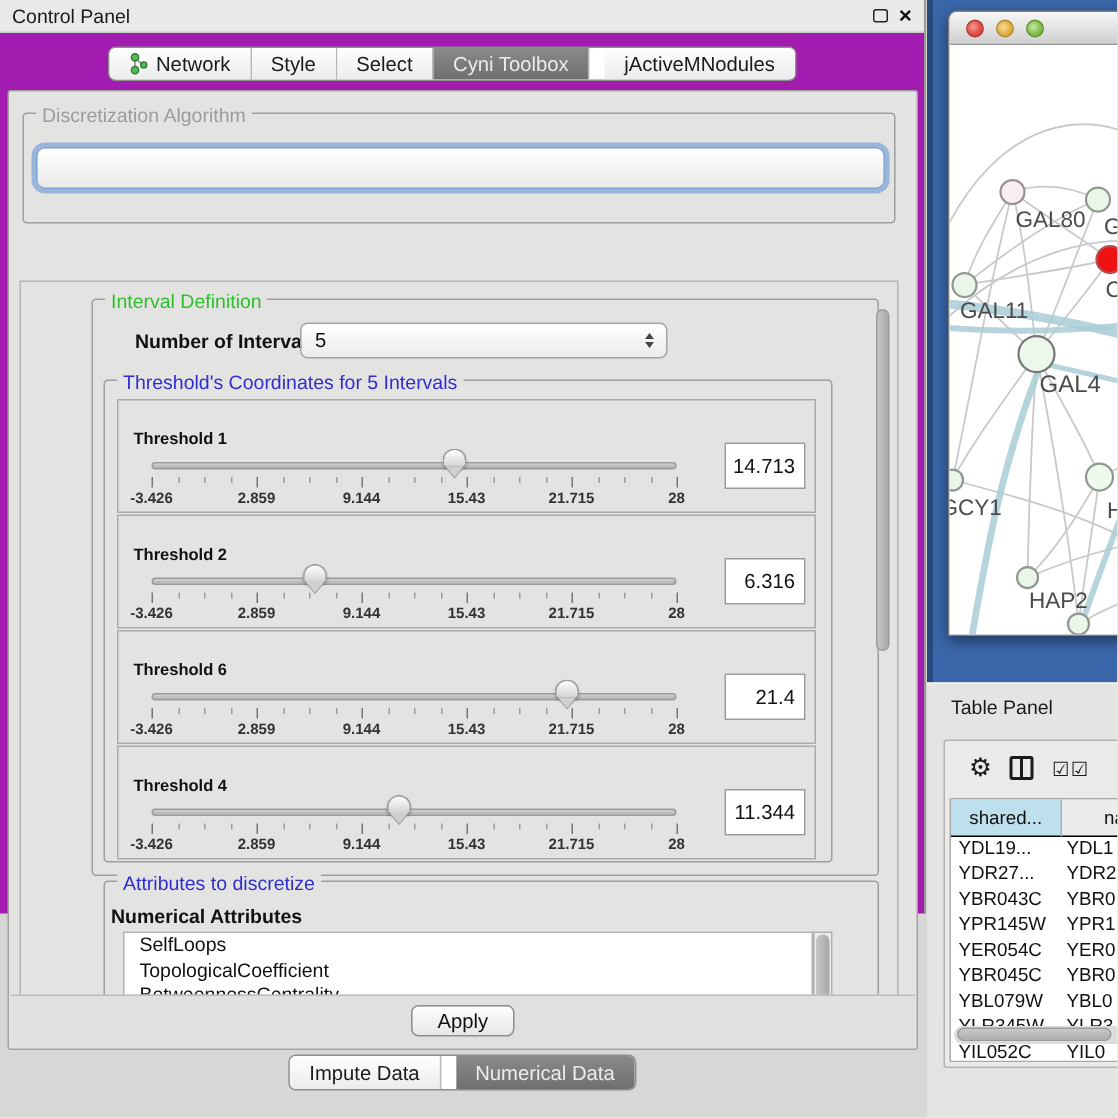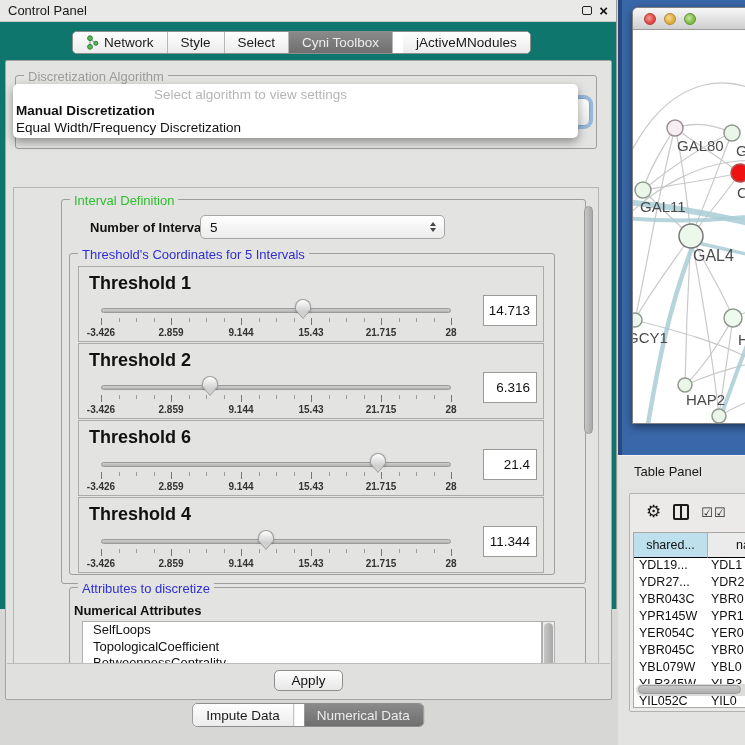"Control Panel" .cp { background: #0f766e -> #a21caf }
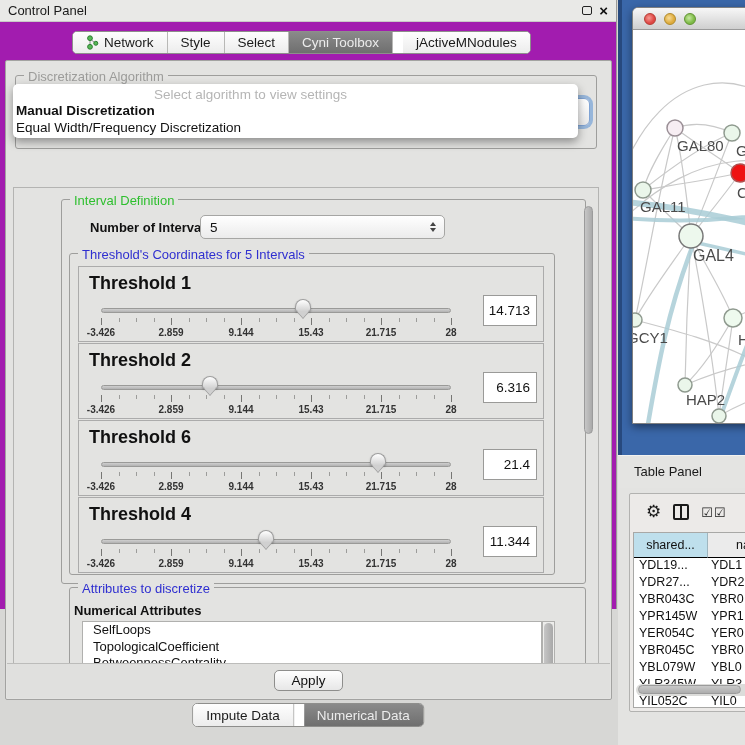"Select algorithm to view settings" div.popup { html: <div> <div>Select algorithm to view settings</div> <div>Manual Discretization</div> <div>Equal Width/Frequency Discretization</div> </div> -> none }
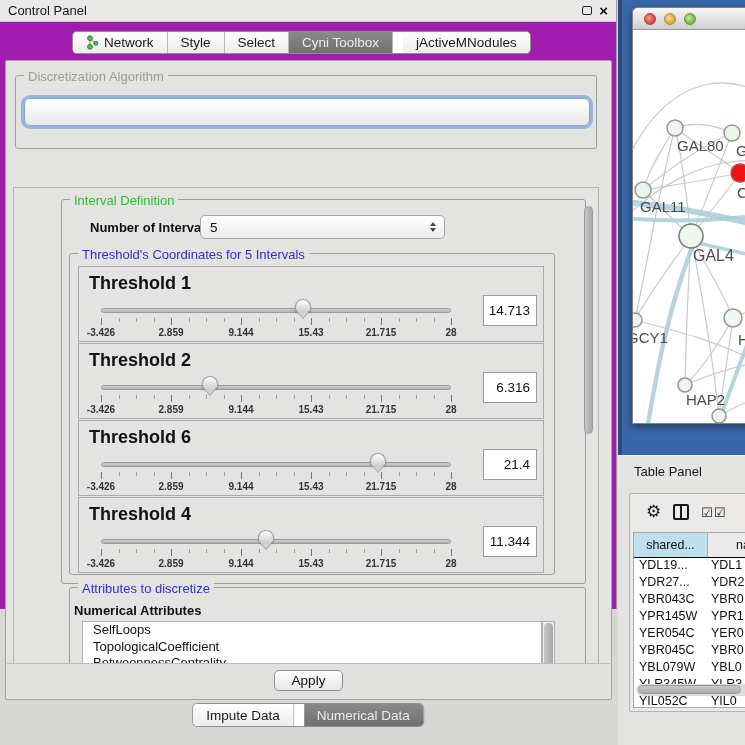"Threshold 1" .thr-label { font-size: 18px -> 11px; top: 6px -> 20px }
